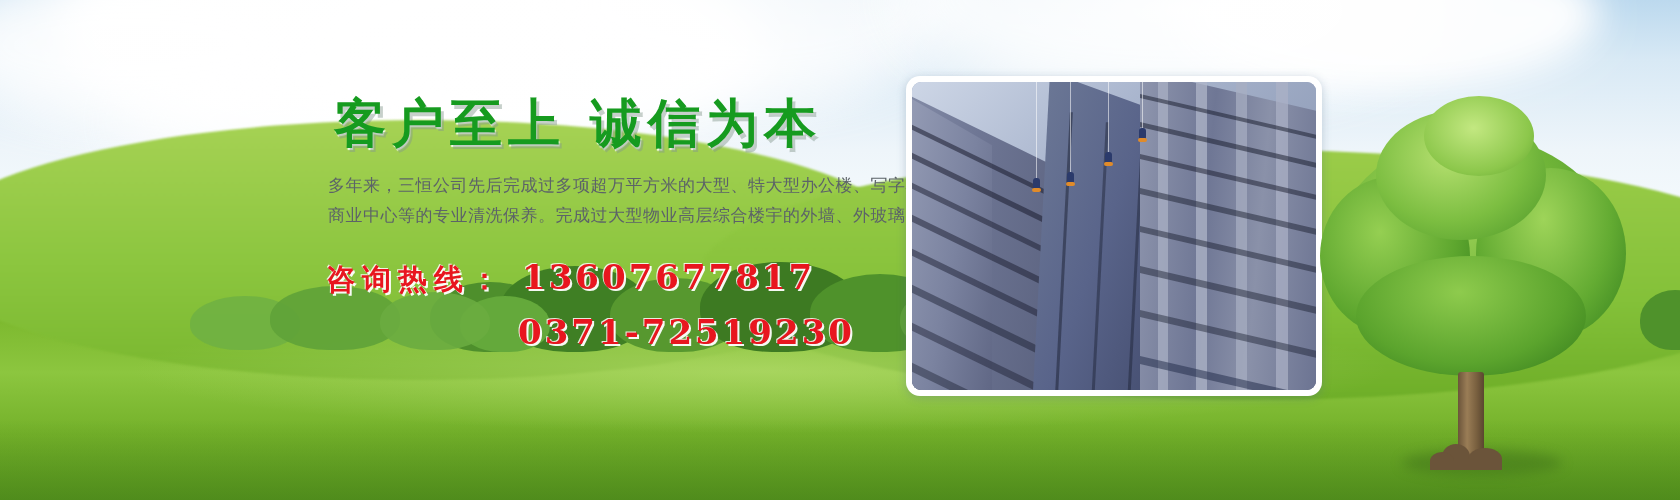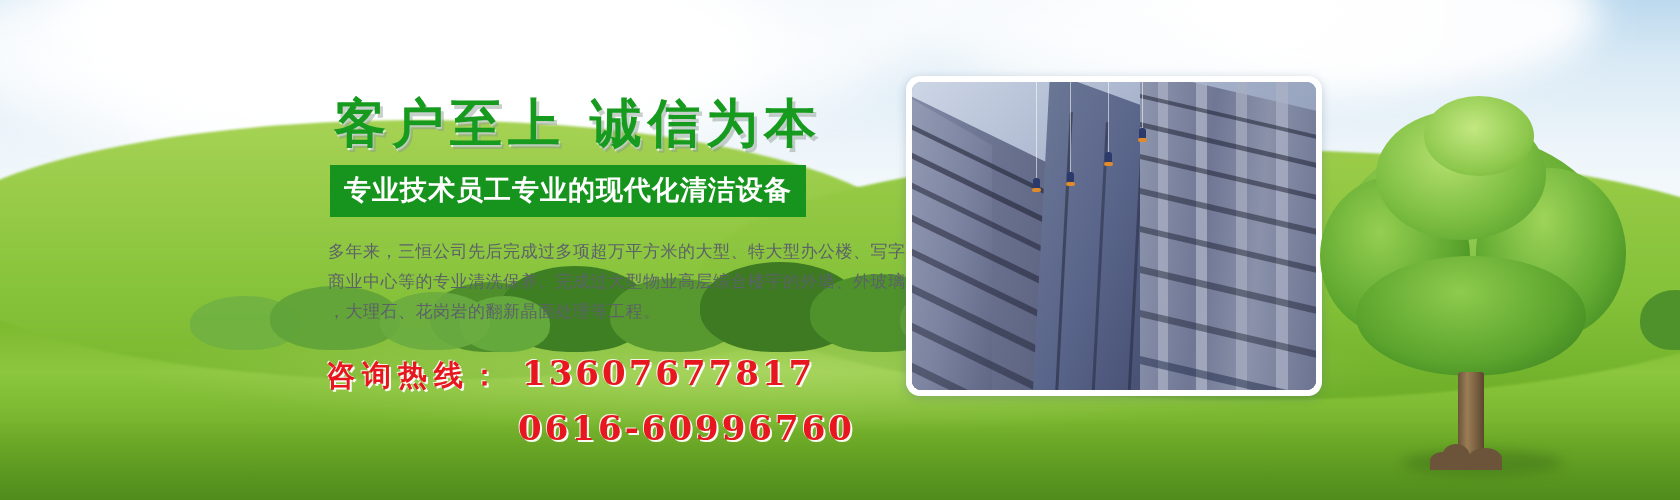"专业技术员工专业的现代化清洁设备" div.subbar { html: <div>专业技术员工专业的现代化清洁设备</div> -> none }
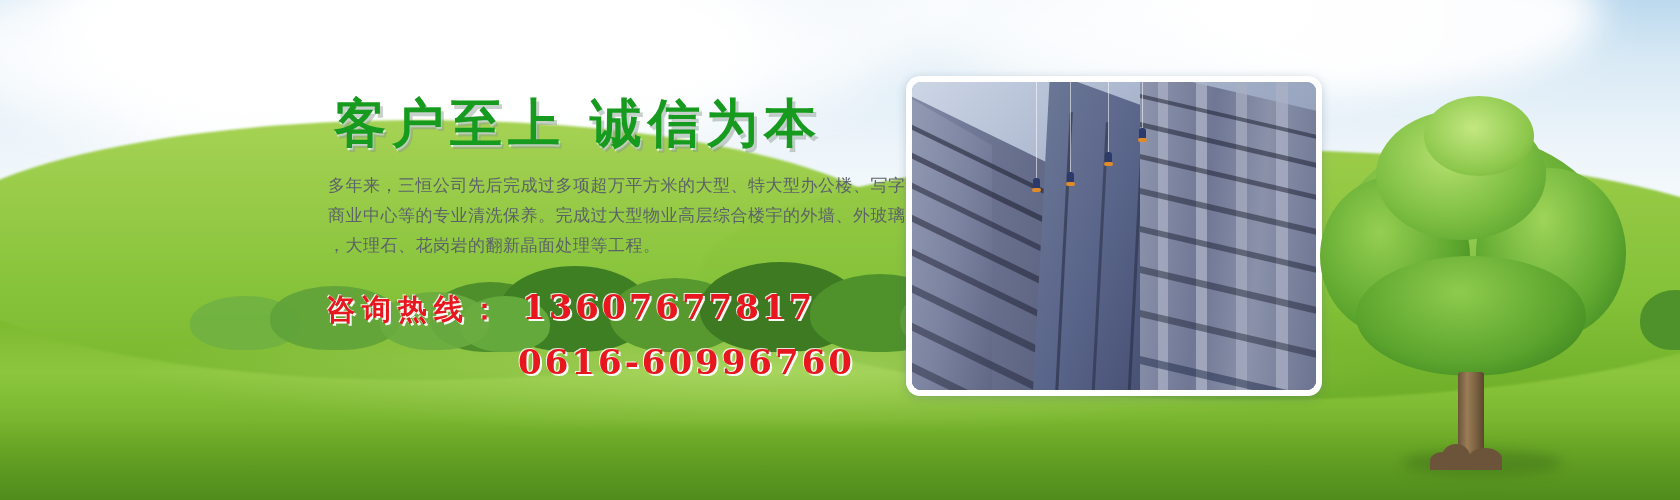"，大理石、花岗岩的翻新晶面处理等工程。" div { html: <div>，大理石、花岗岩的翻新晶面处理等工程。</div> -> none }
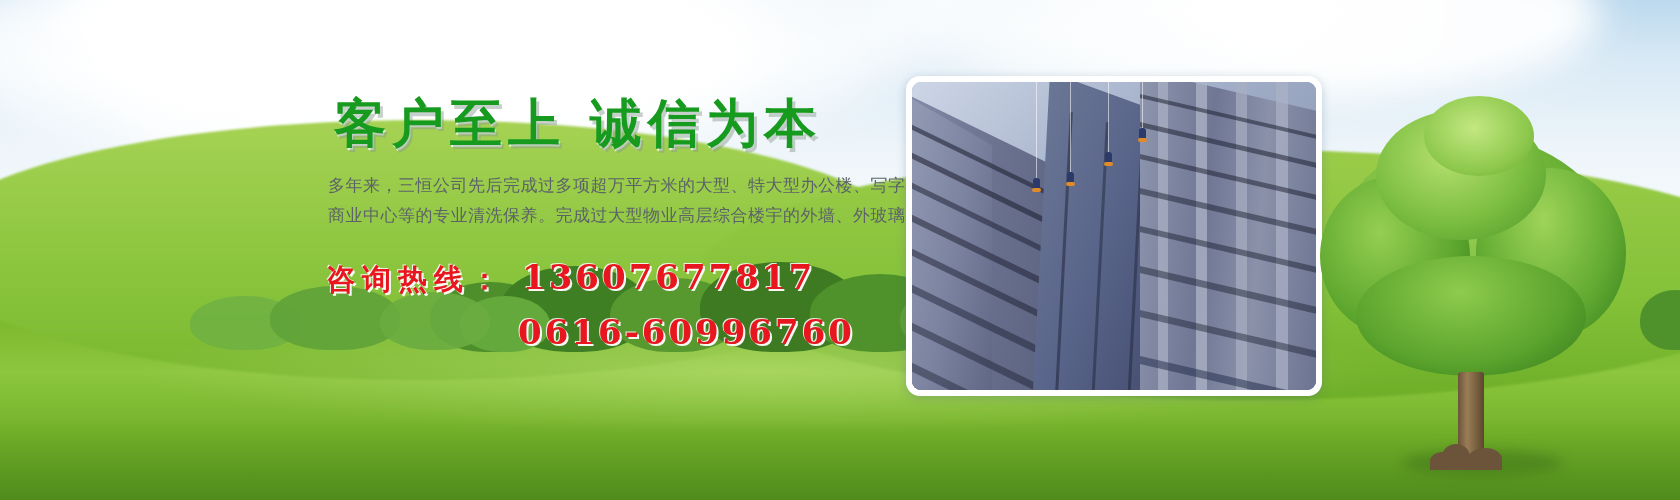"0616-60996760" span.num { text: 0616-60996760 -> 0371-72519230 }
